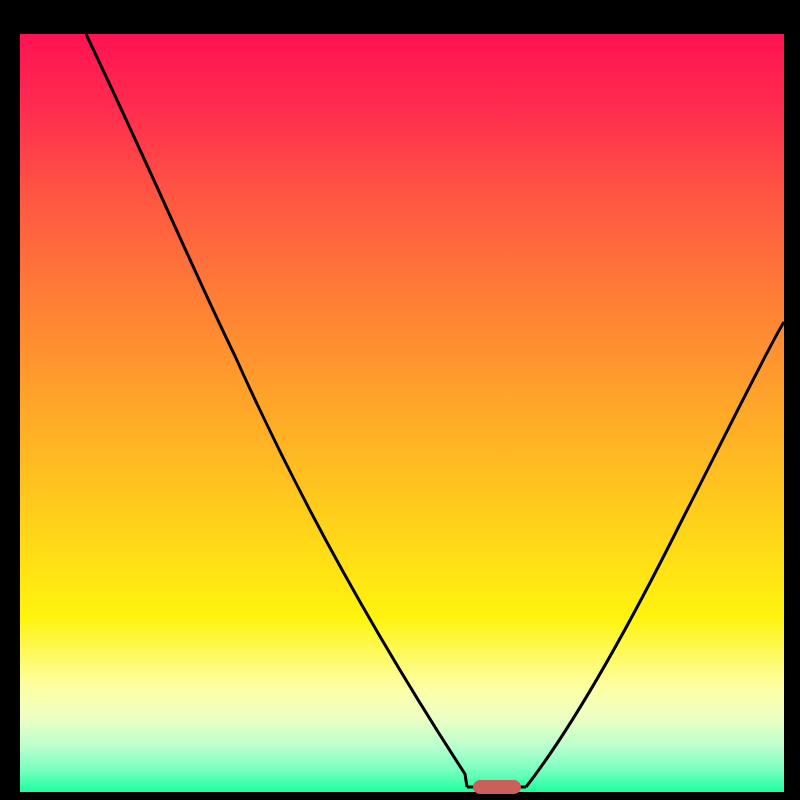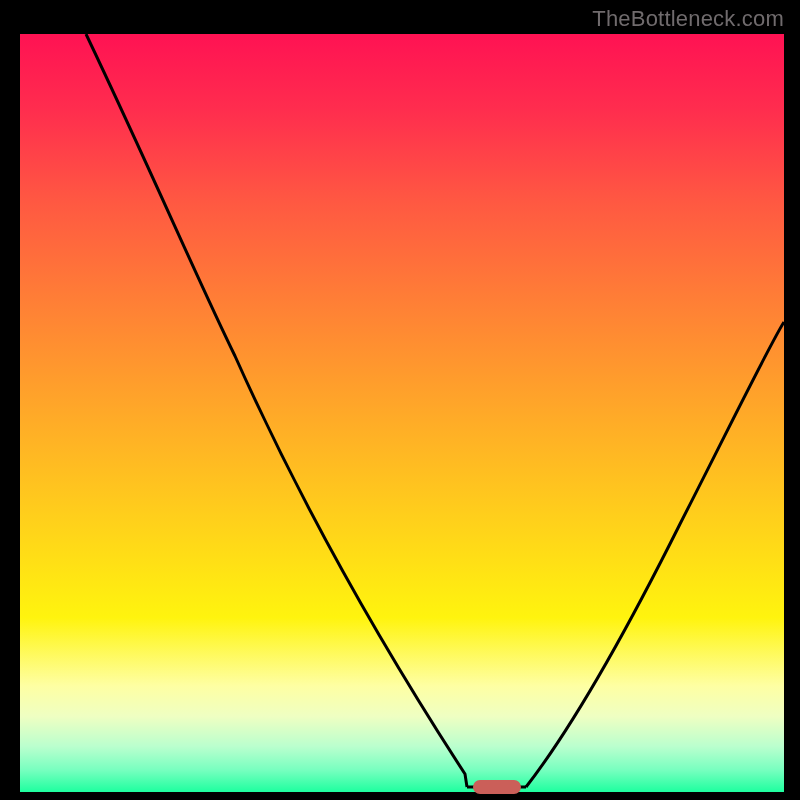"TheBottleneck.com" div.watermark { html: <div>TheBottleneck.com</div> -> none }
